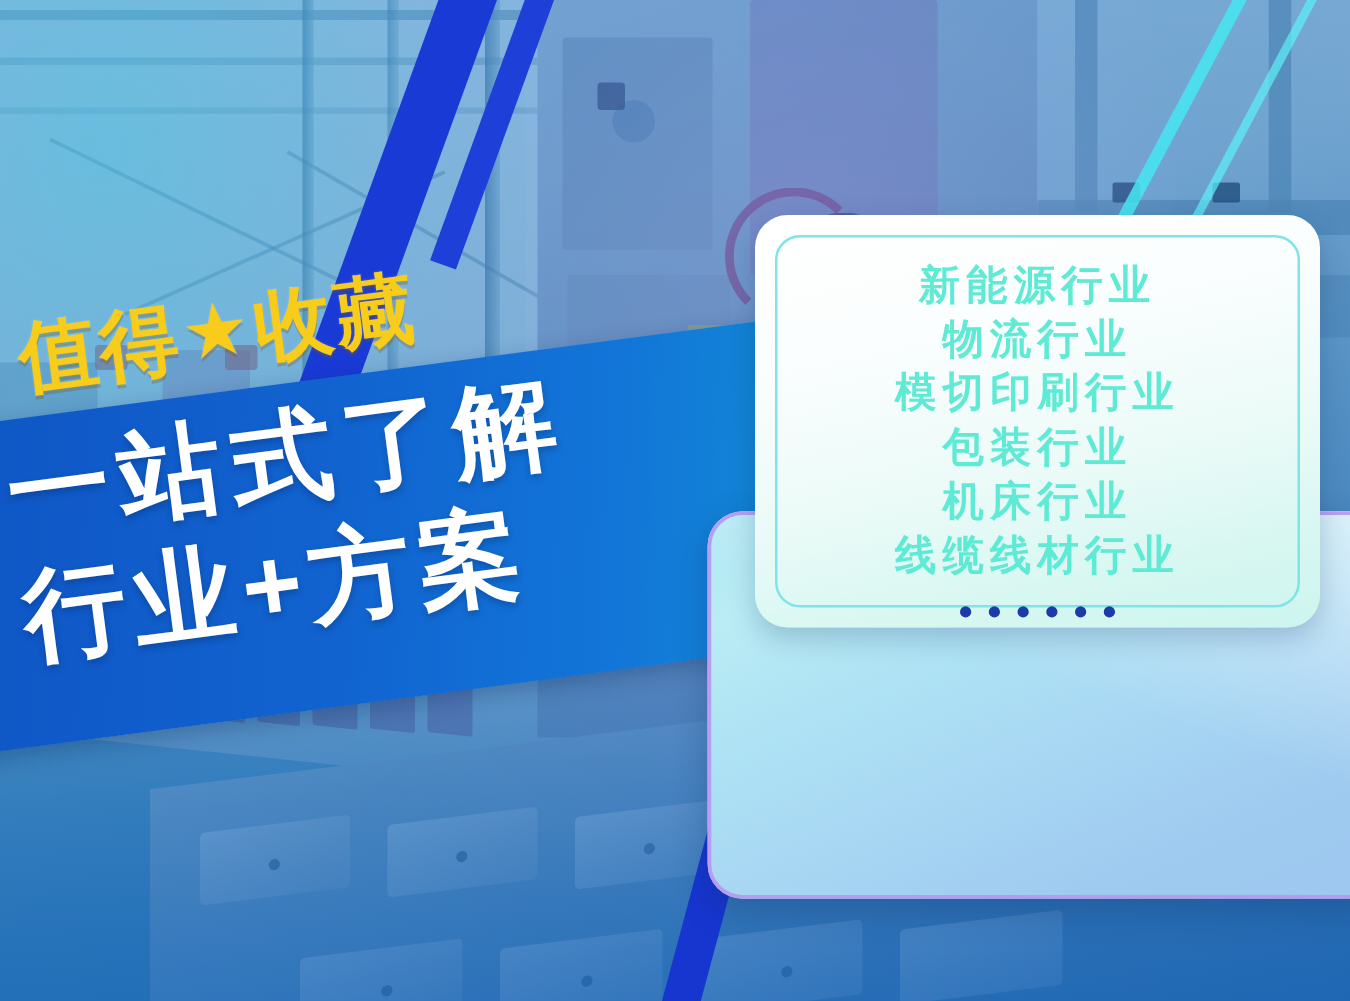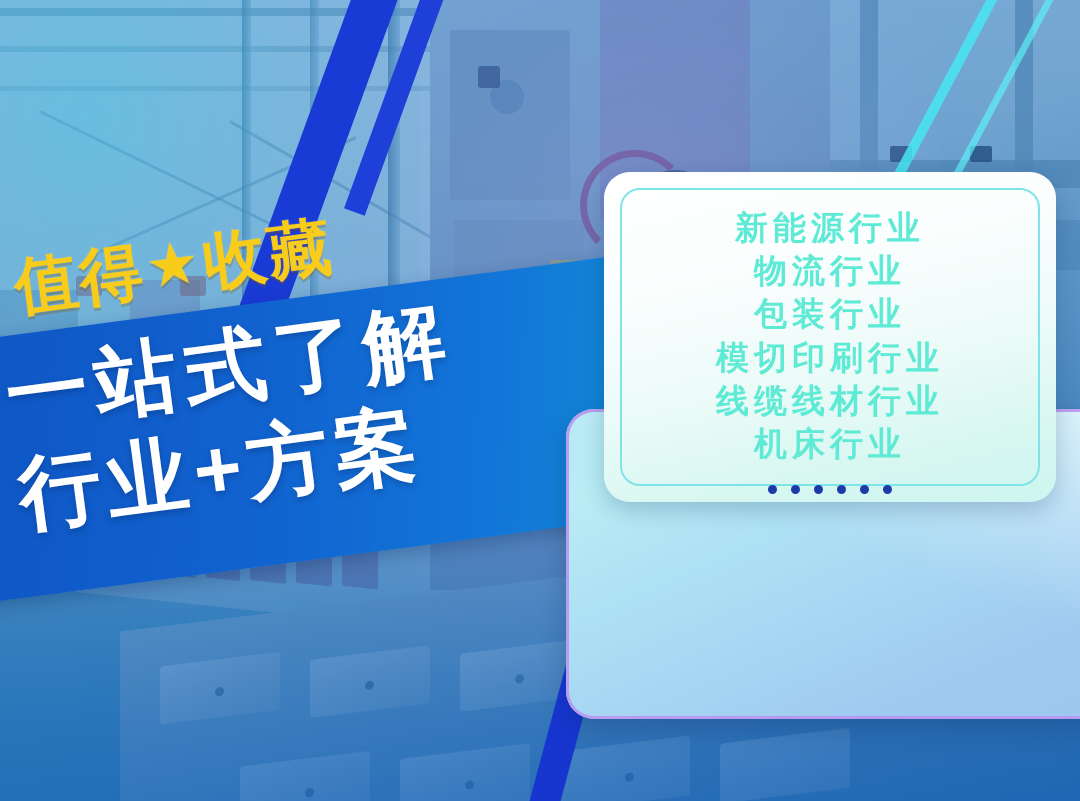"包装行业" div.ind { order: before "模切印刷行业" -> after "模切印刷行业" }
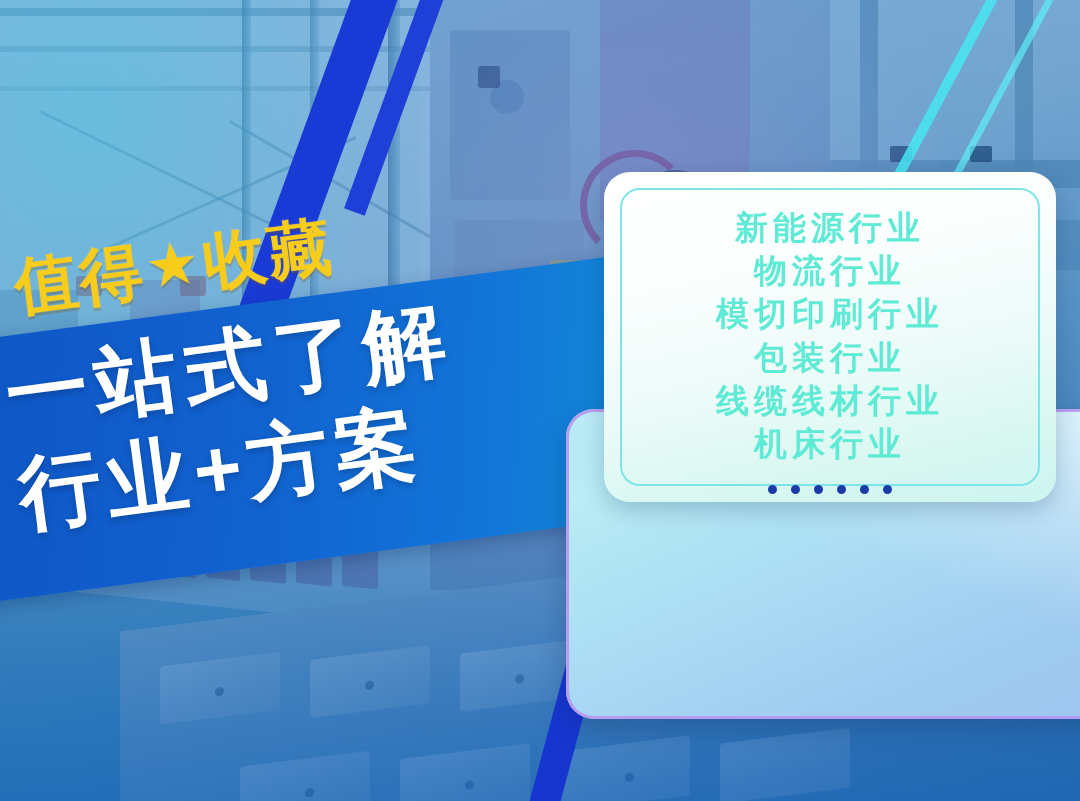"线缆线材行业" div.ind { order: before "机床行业" -> after "机床行业" }
